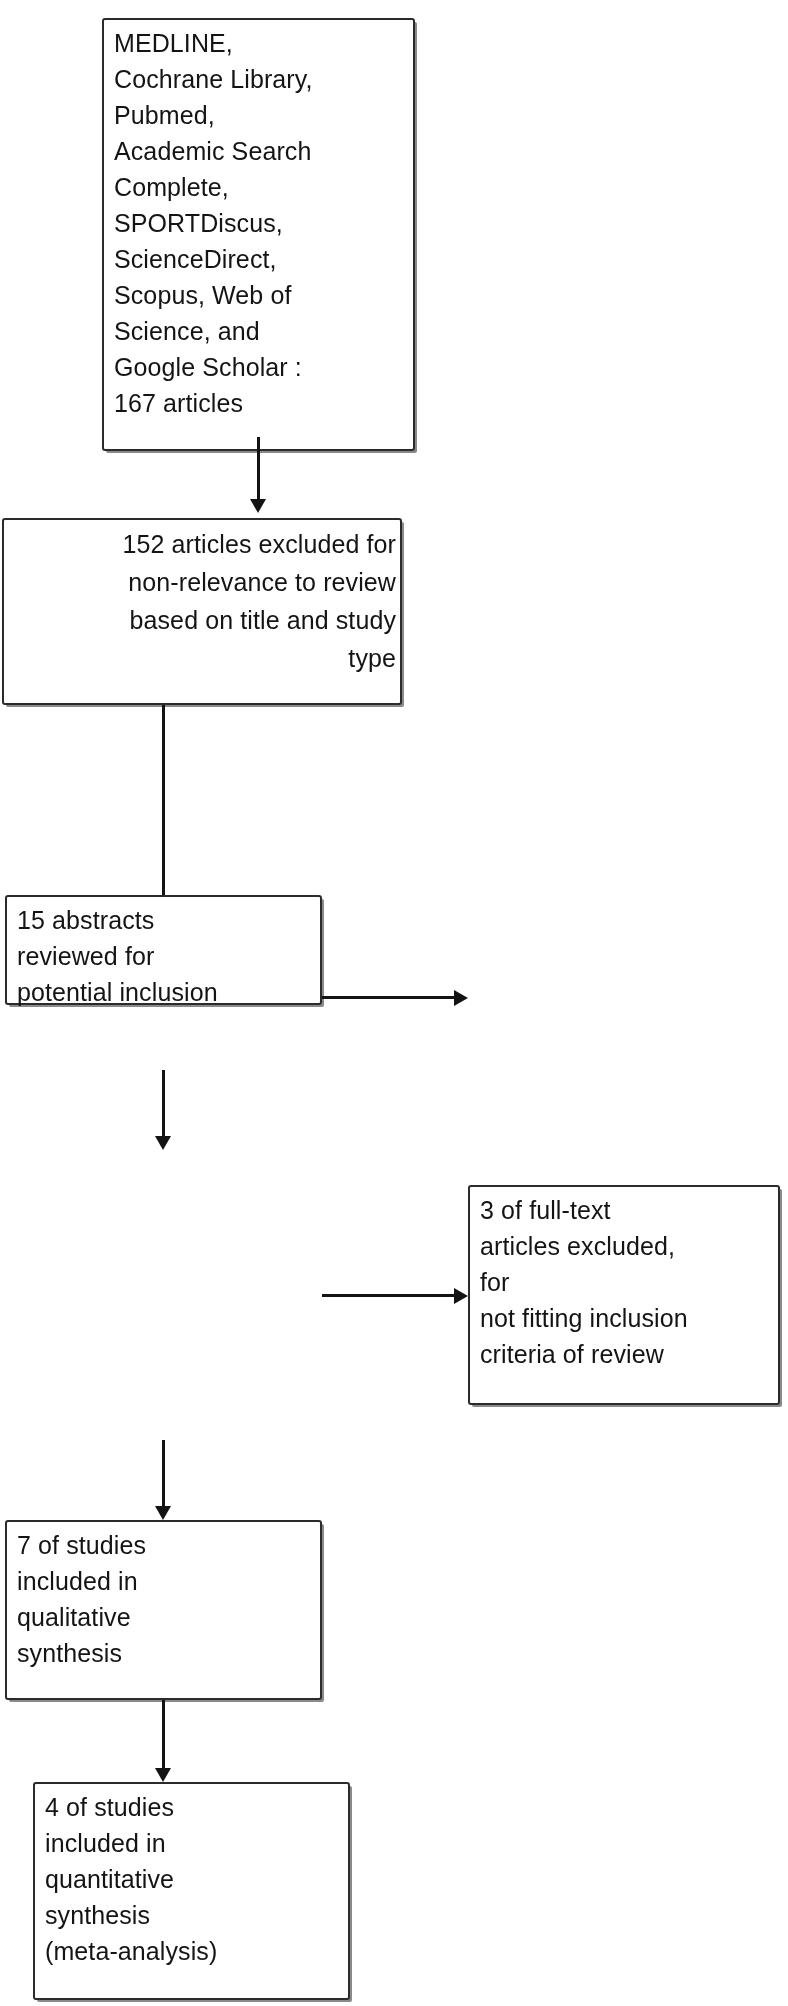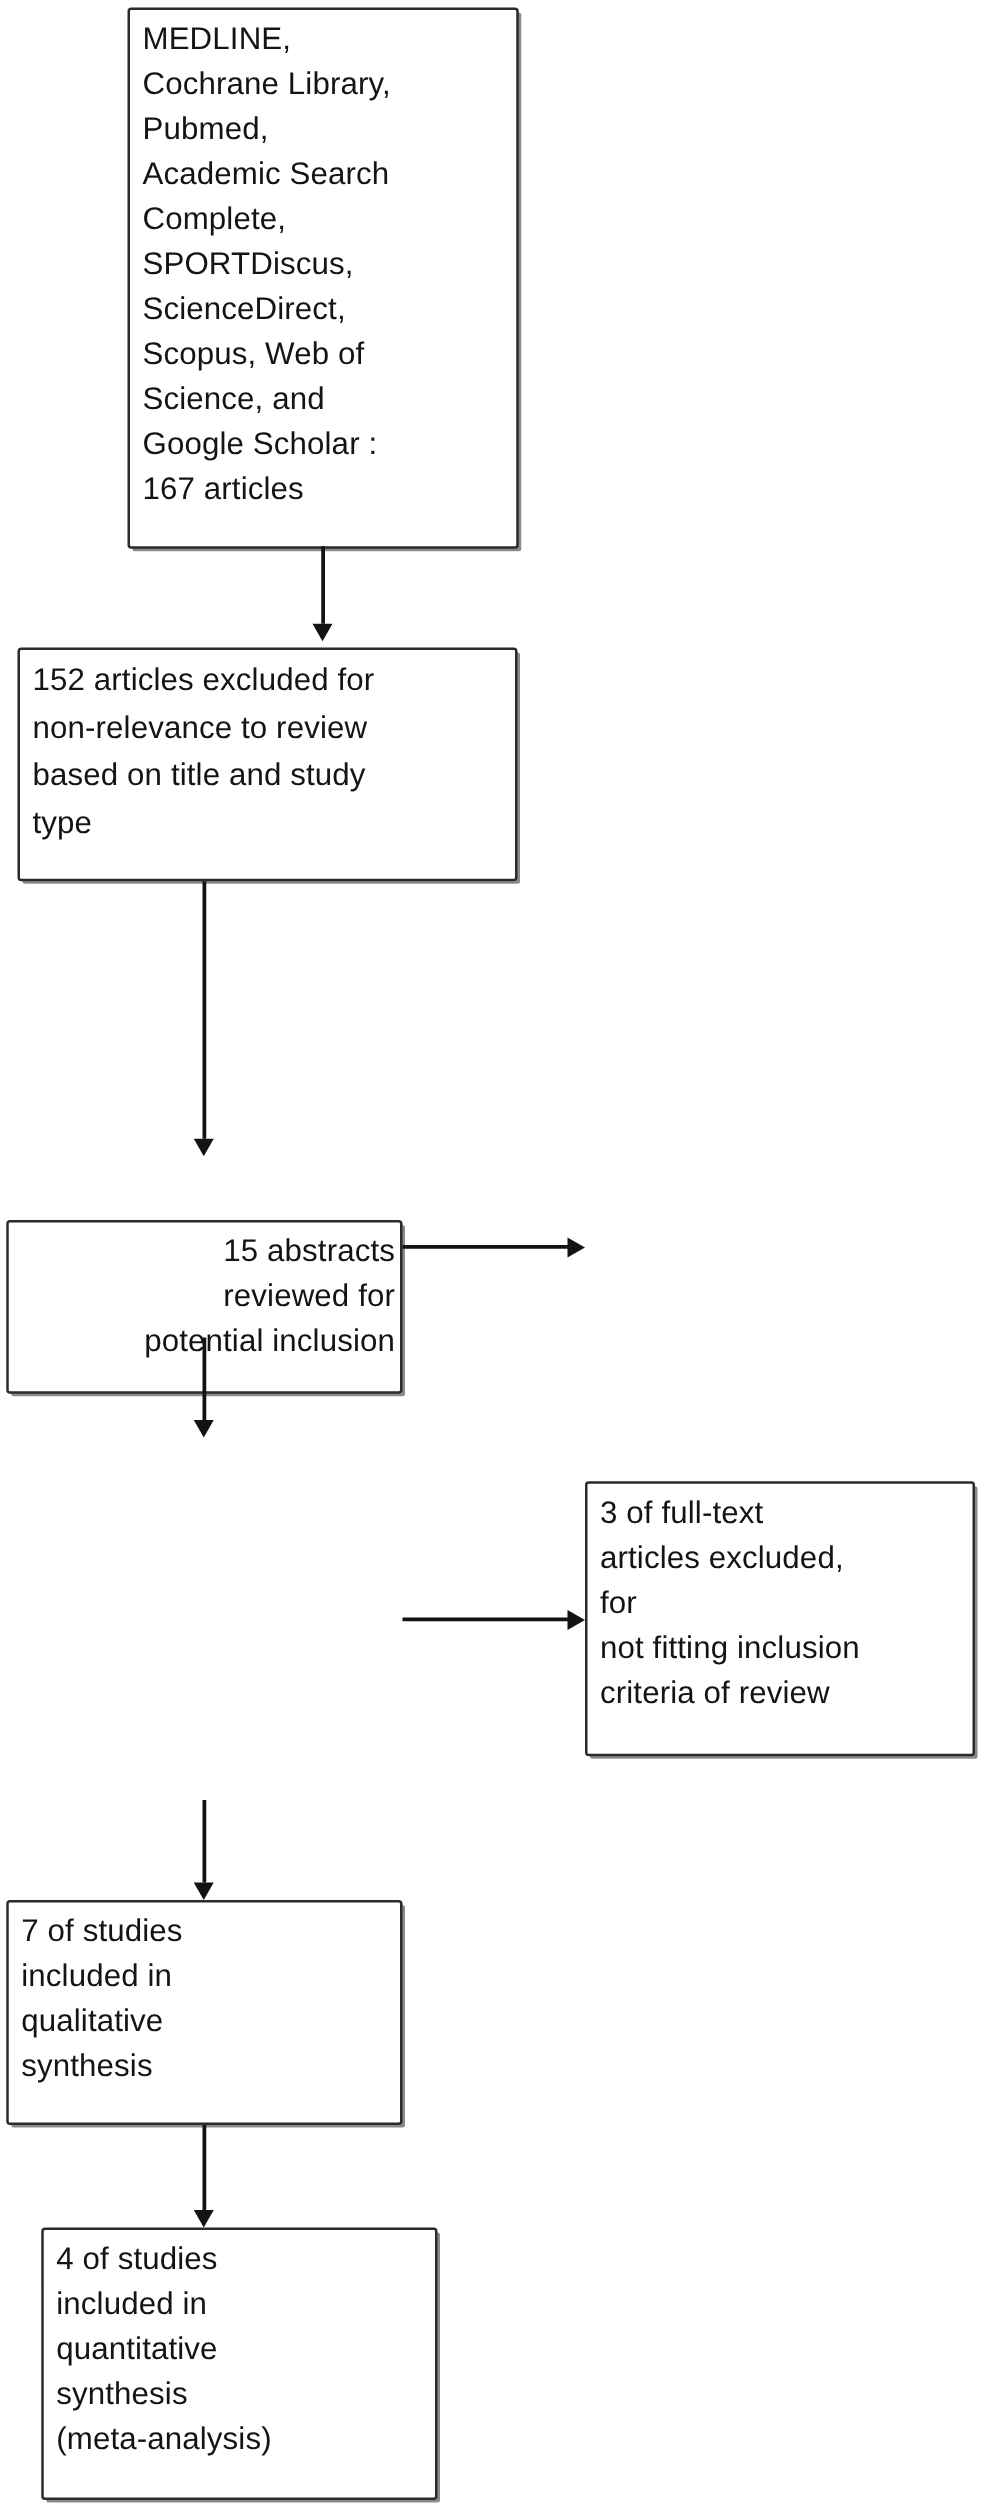"MEDLINE," div.node { top: 6px -> 18px }
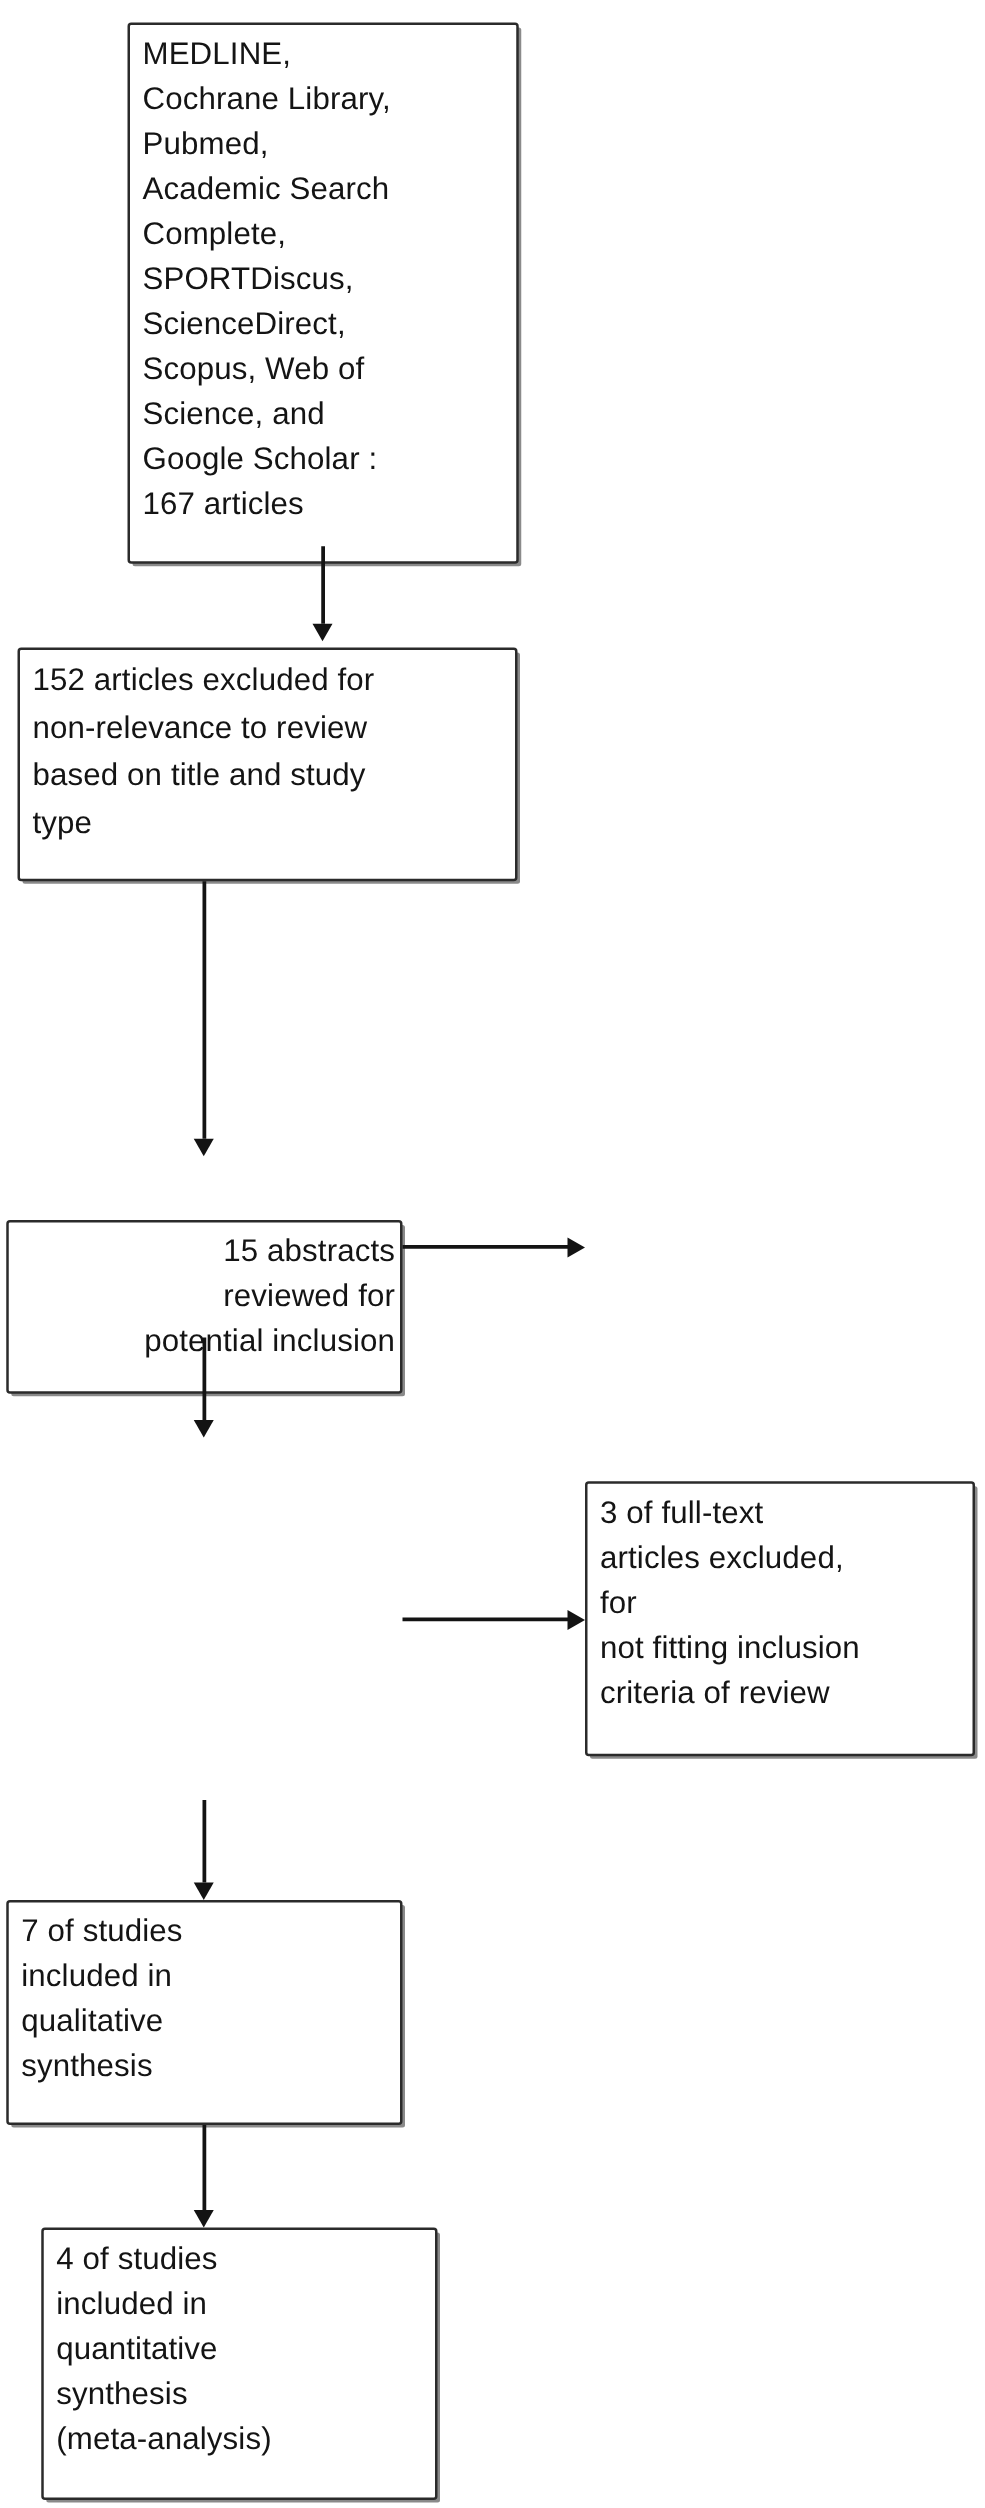"152 articles excluded for" div.node { left: 14px -> 2px; text-align: none -> right }
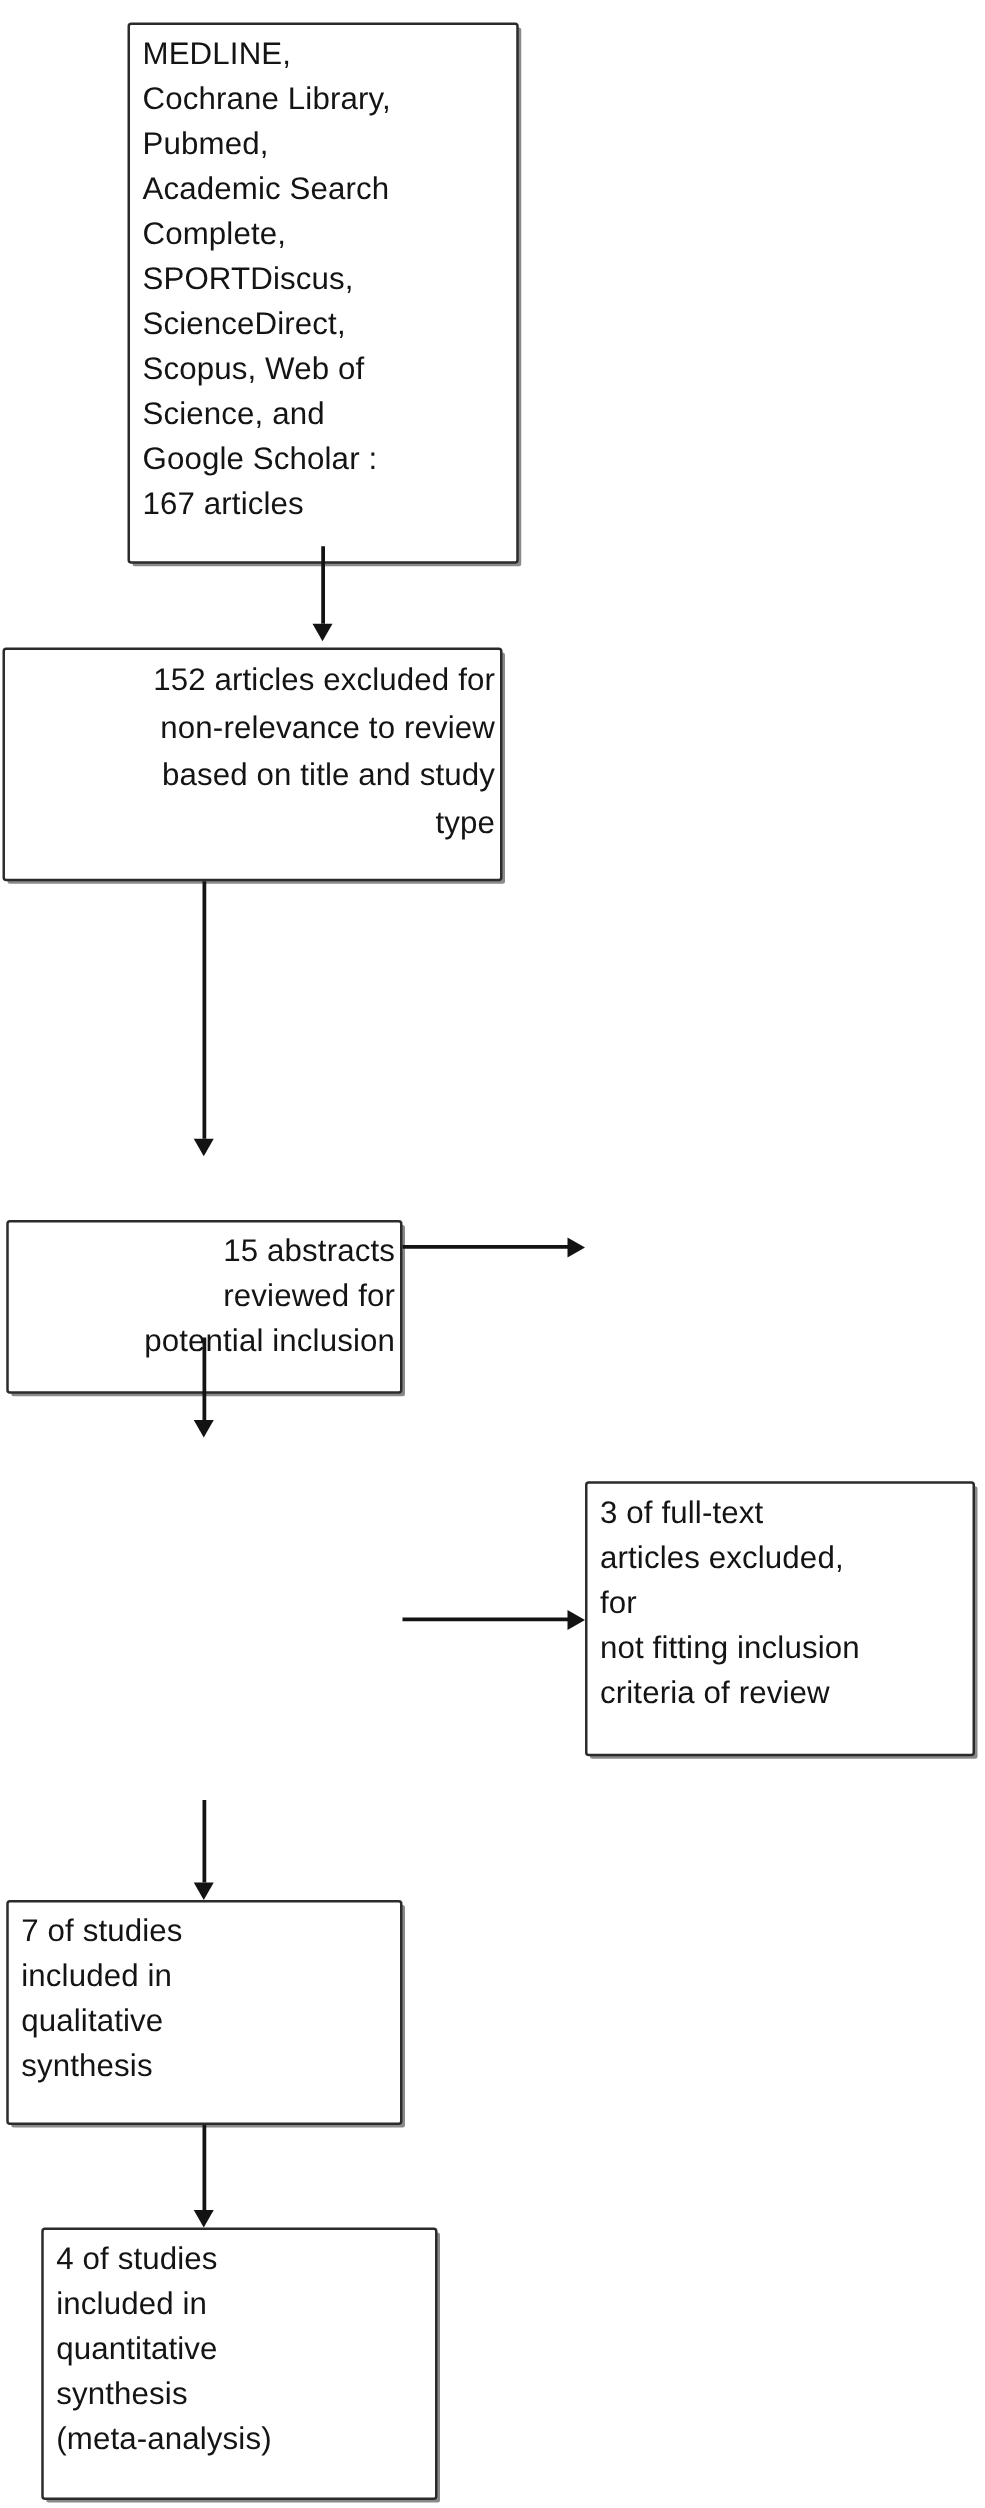"15 abstracts" div.node { height: 139px -> 110px; text-align: right -> none; top: 976px -> 895px }
